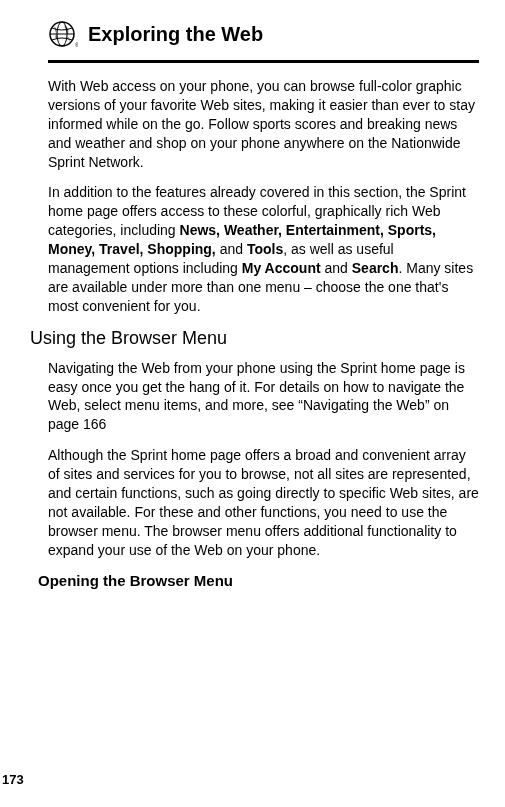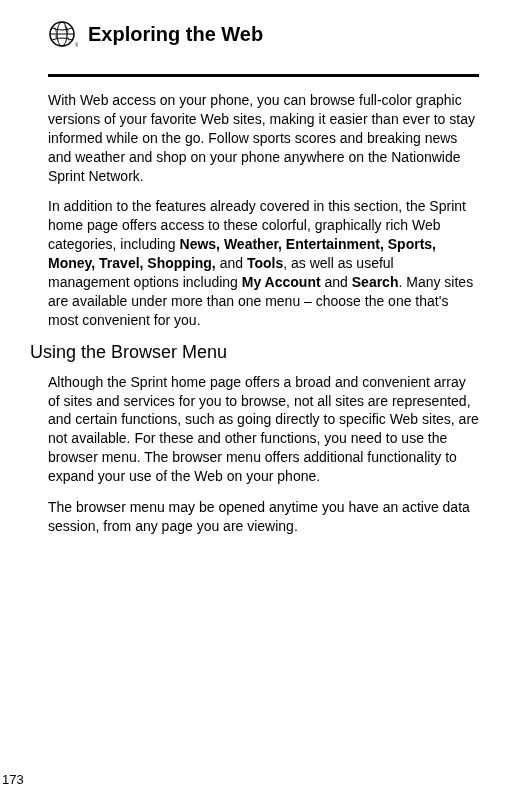"Exploring the Web" .header { padding-bottom: 26px -> 12px }
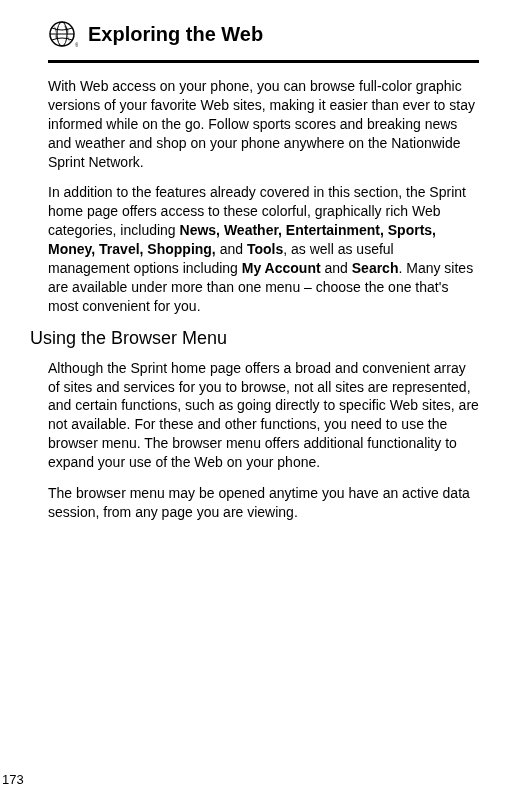"Navigating the Web from your" p.para { html: none -> <p>Navigating the Web from your phone using the Sprint home page is easy once you get the hang of it. For details on how to navigate the Web, select menu items, and more, see “Navigating the Web” on page 166</p> }
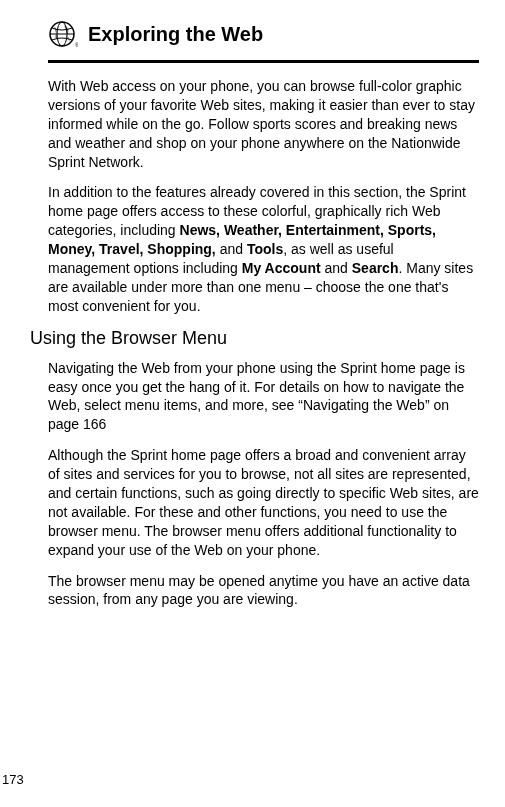"Opening the Browser Menu" h3.h3 { html: none -> <h3>Opening the Browser Menu</h3> }
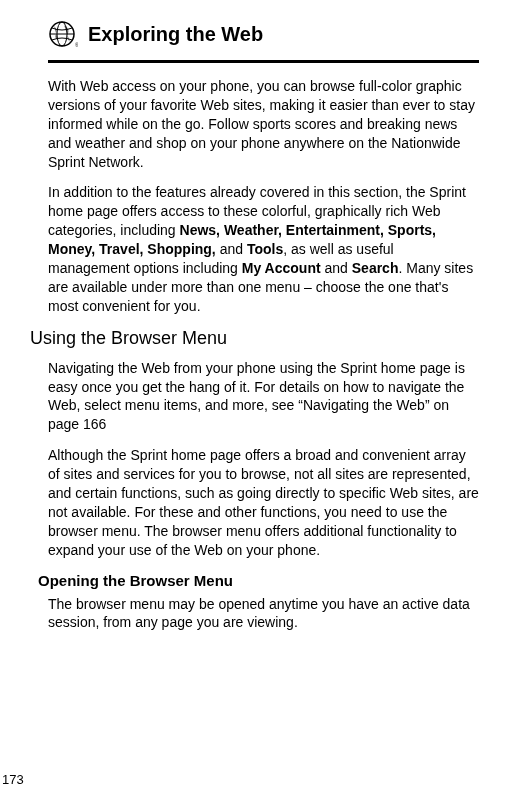"The browser menu may be" p.para { html: <p>The browser menu may be opened anytime you have an active data session, from any page you are viewing.</p> -> none }
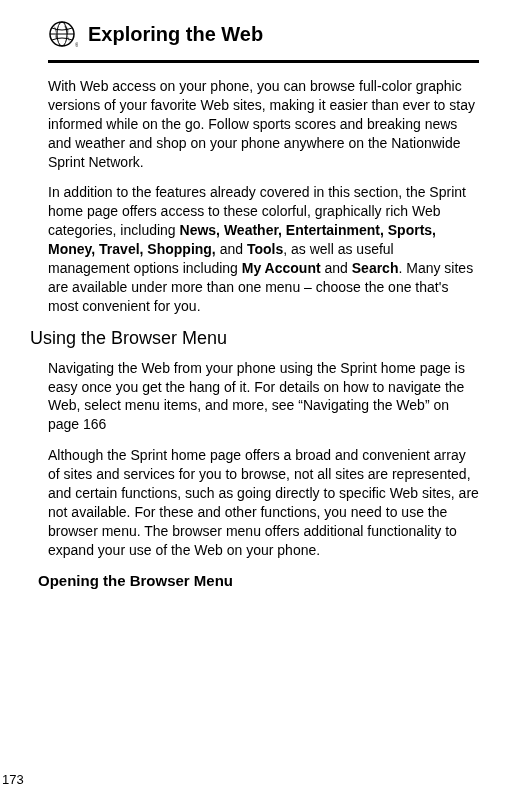"173" .footer { font-weight: normal -> bold }
